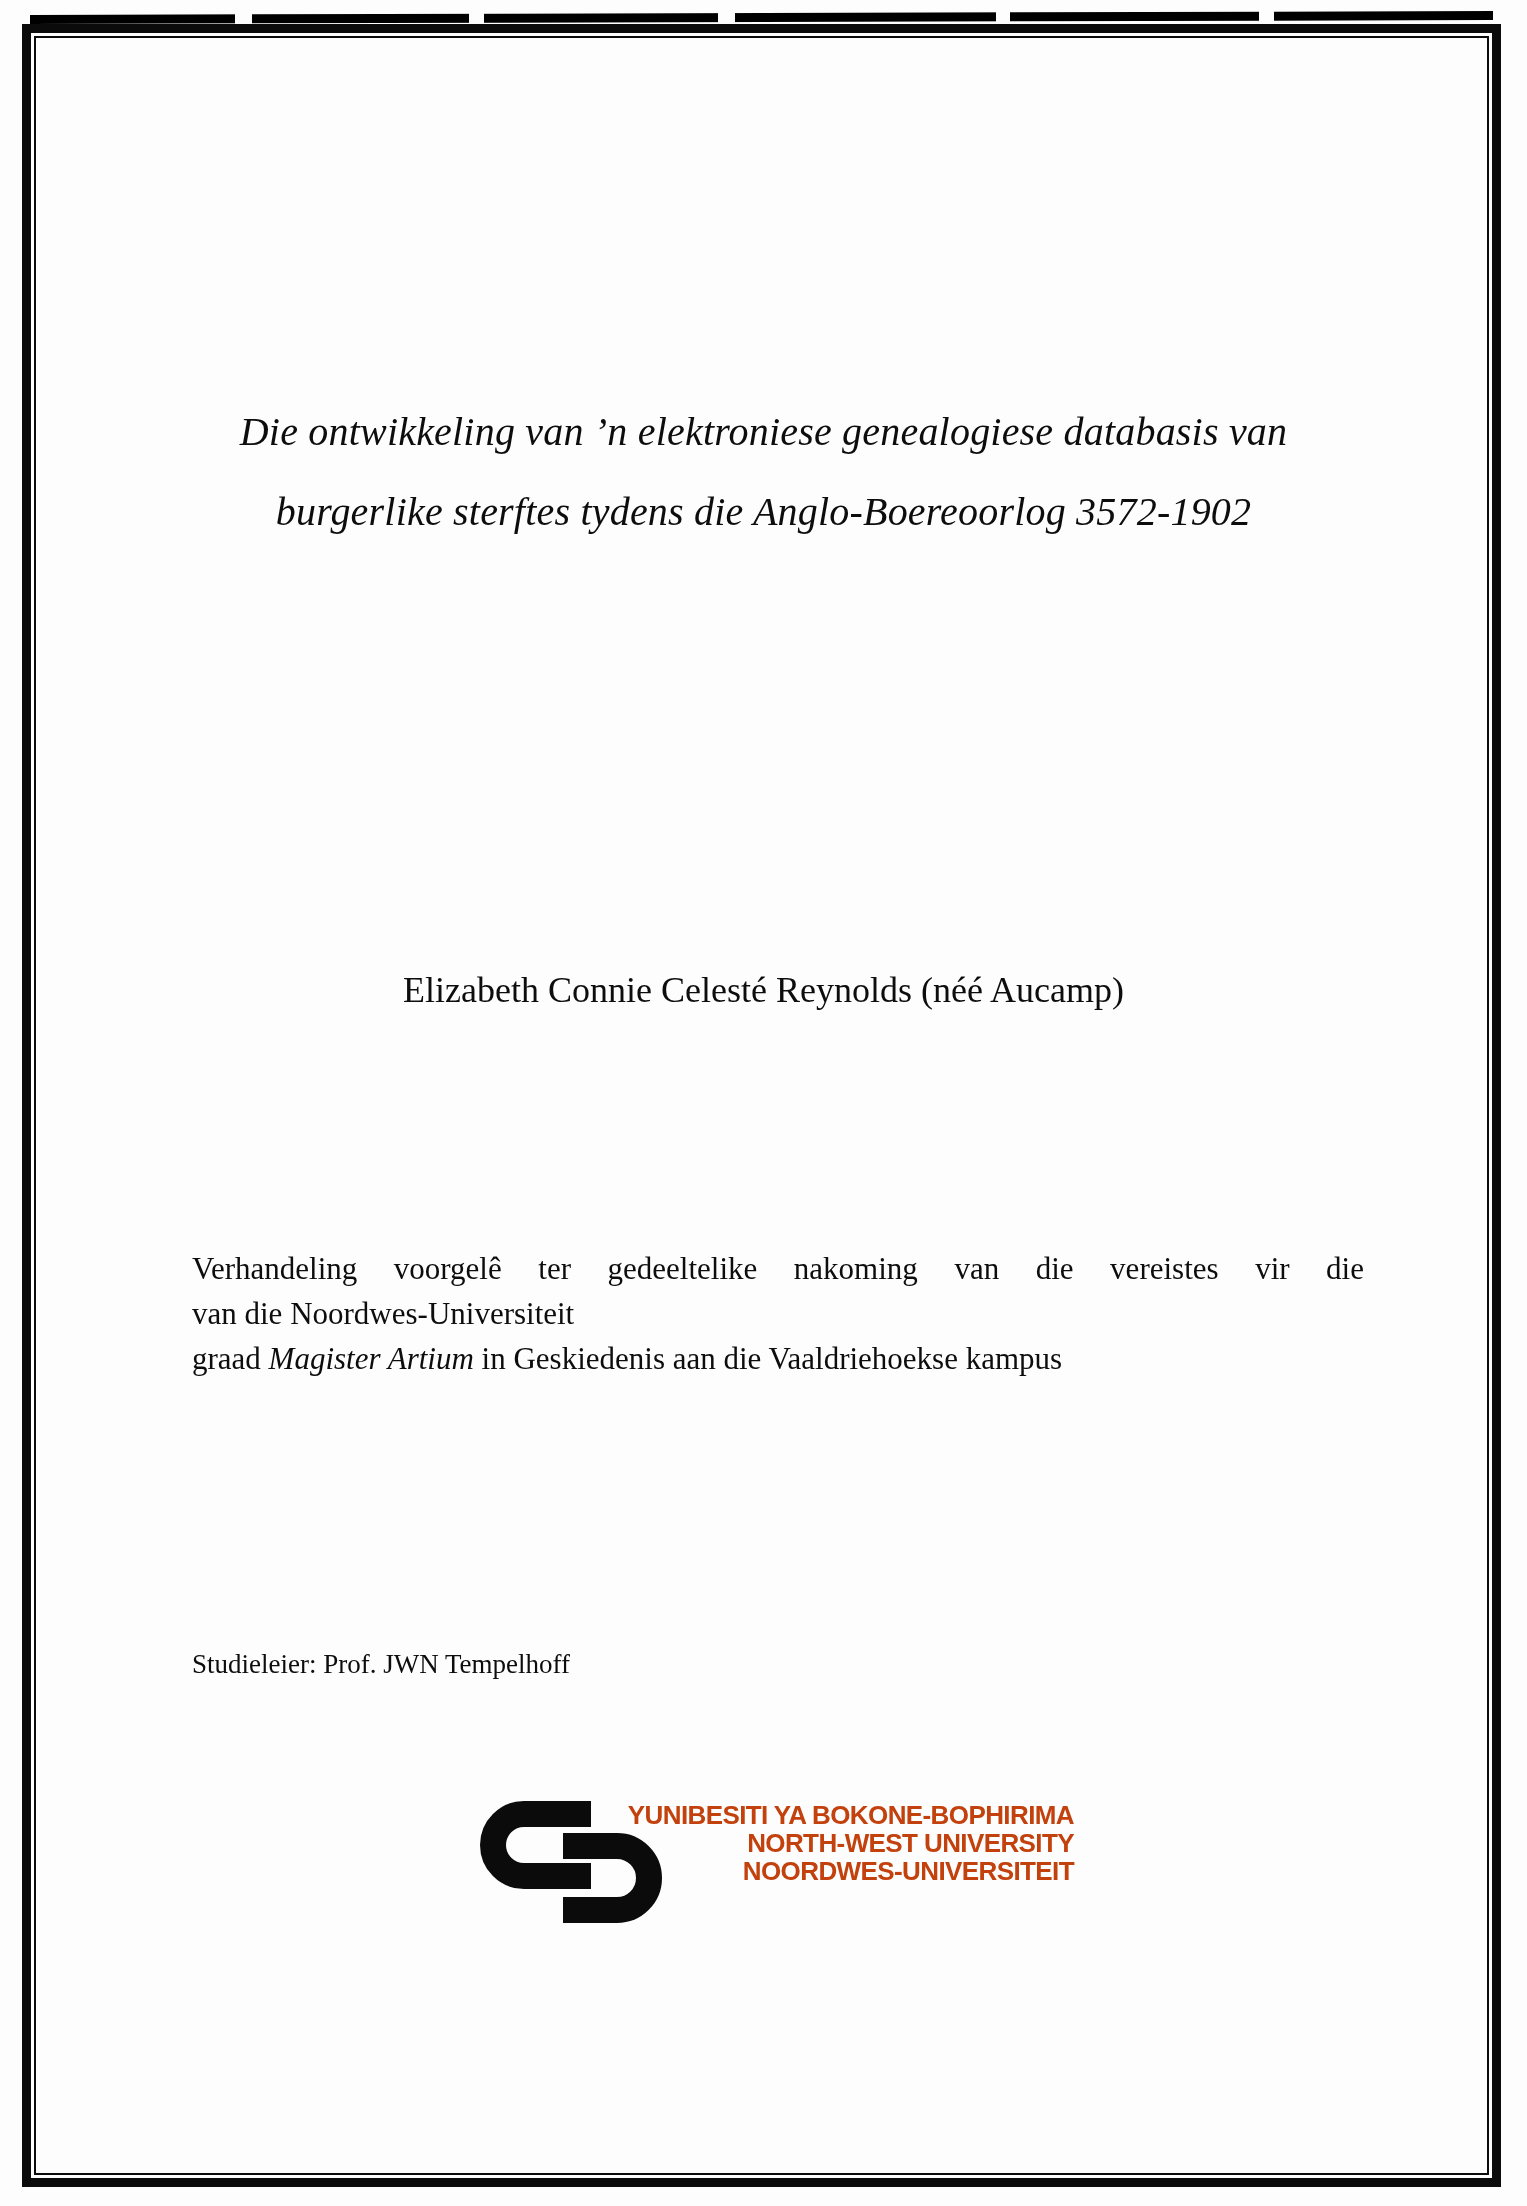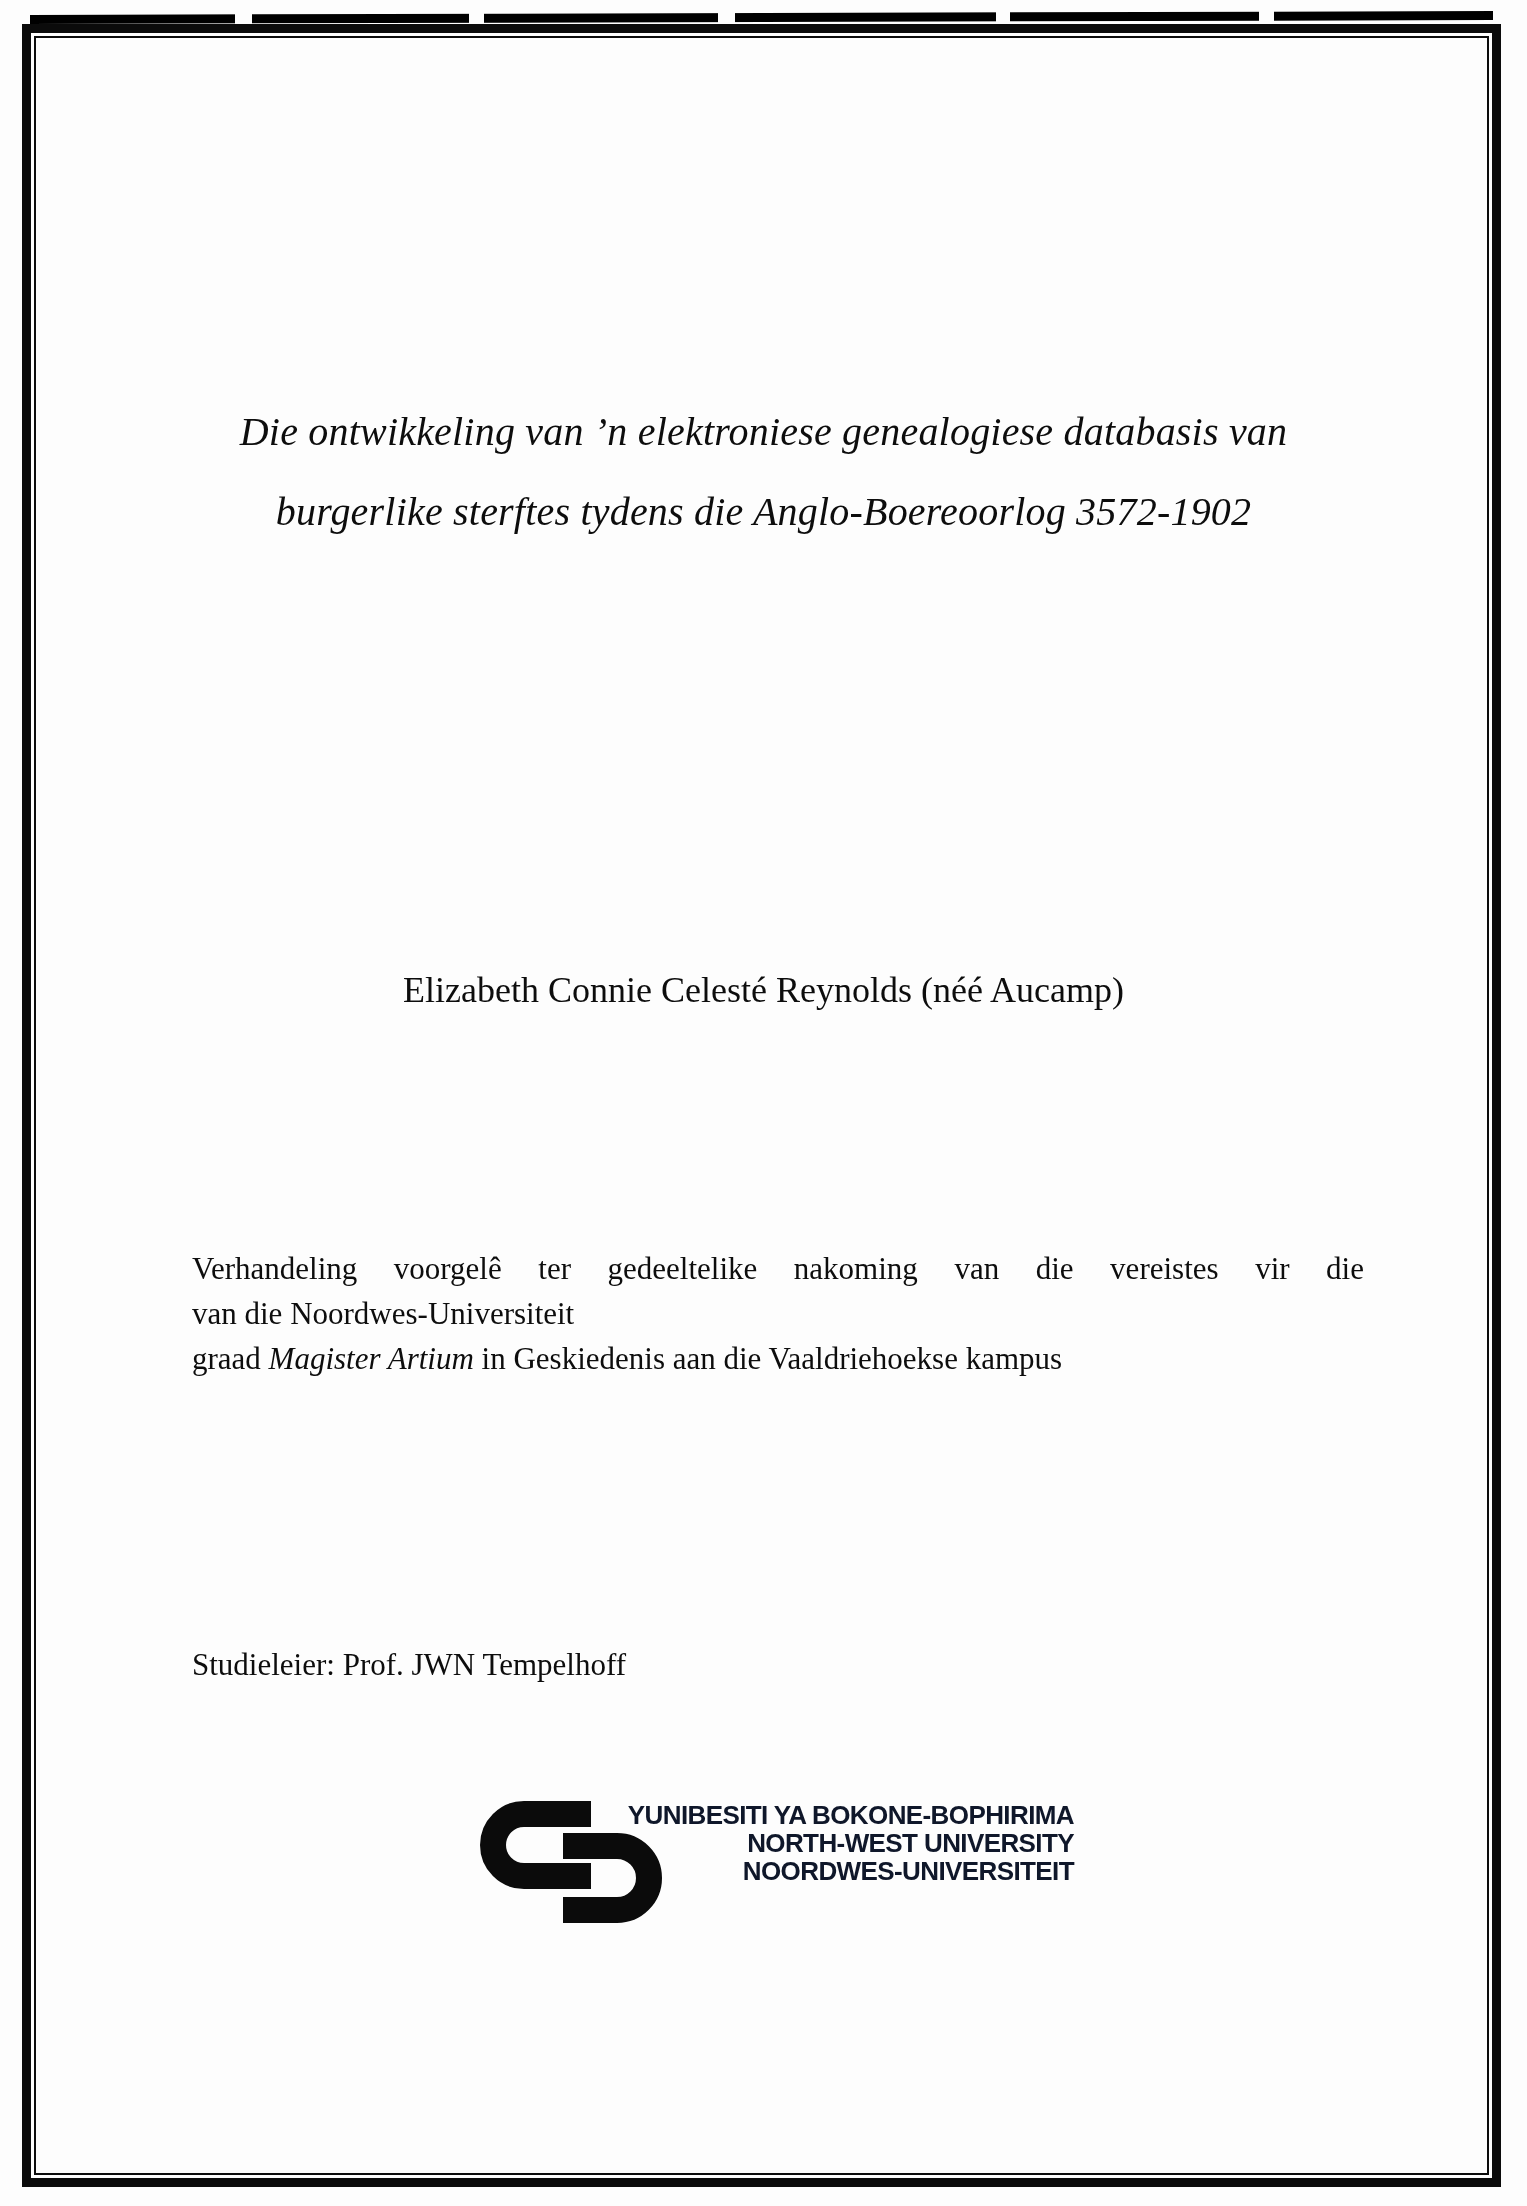"Studieleier: Prof. JWN Tempelhoff" .supervisor-block { font-size: 31px -> 27px }
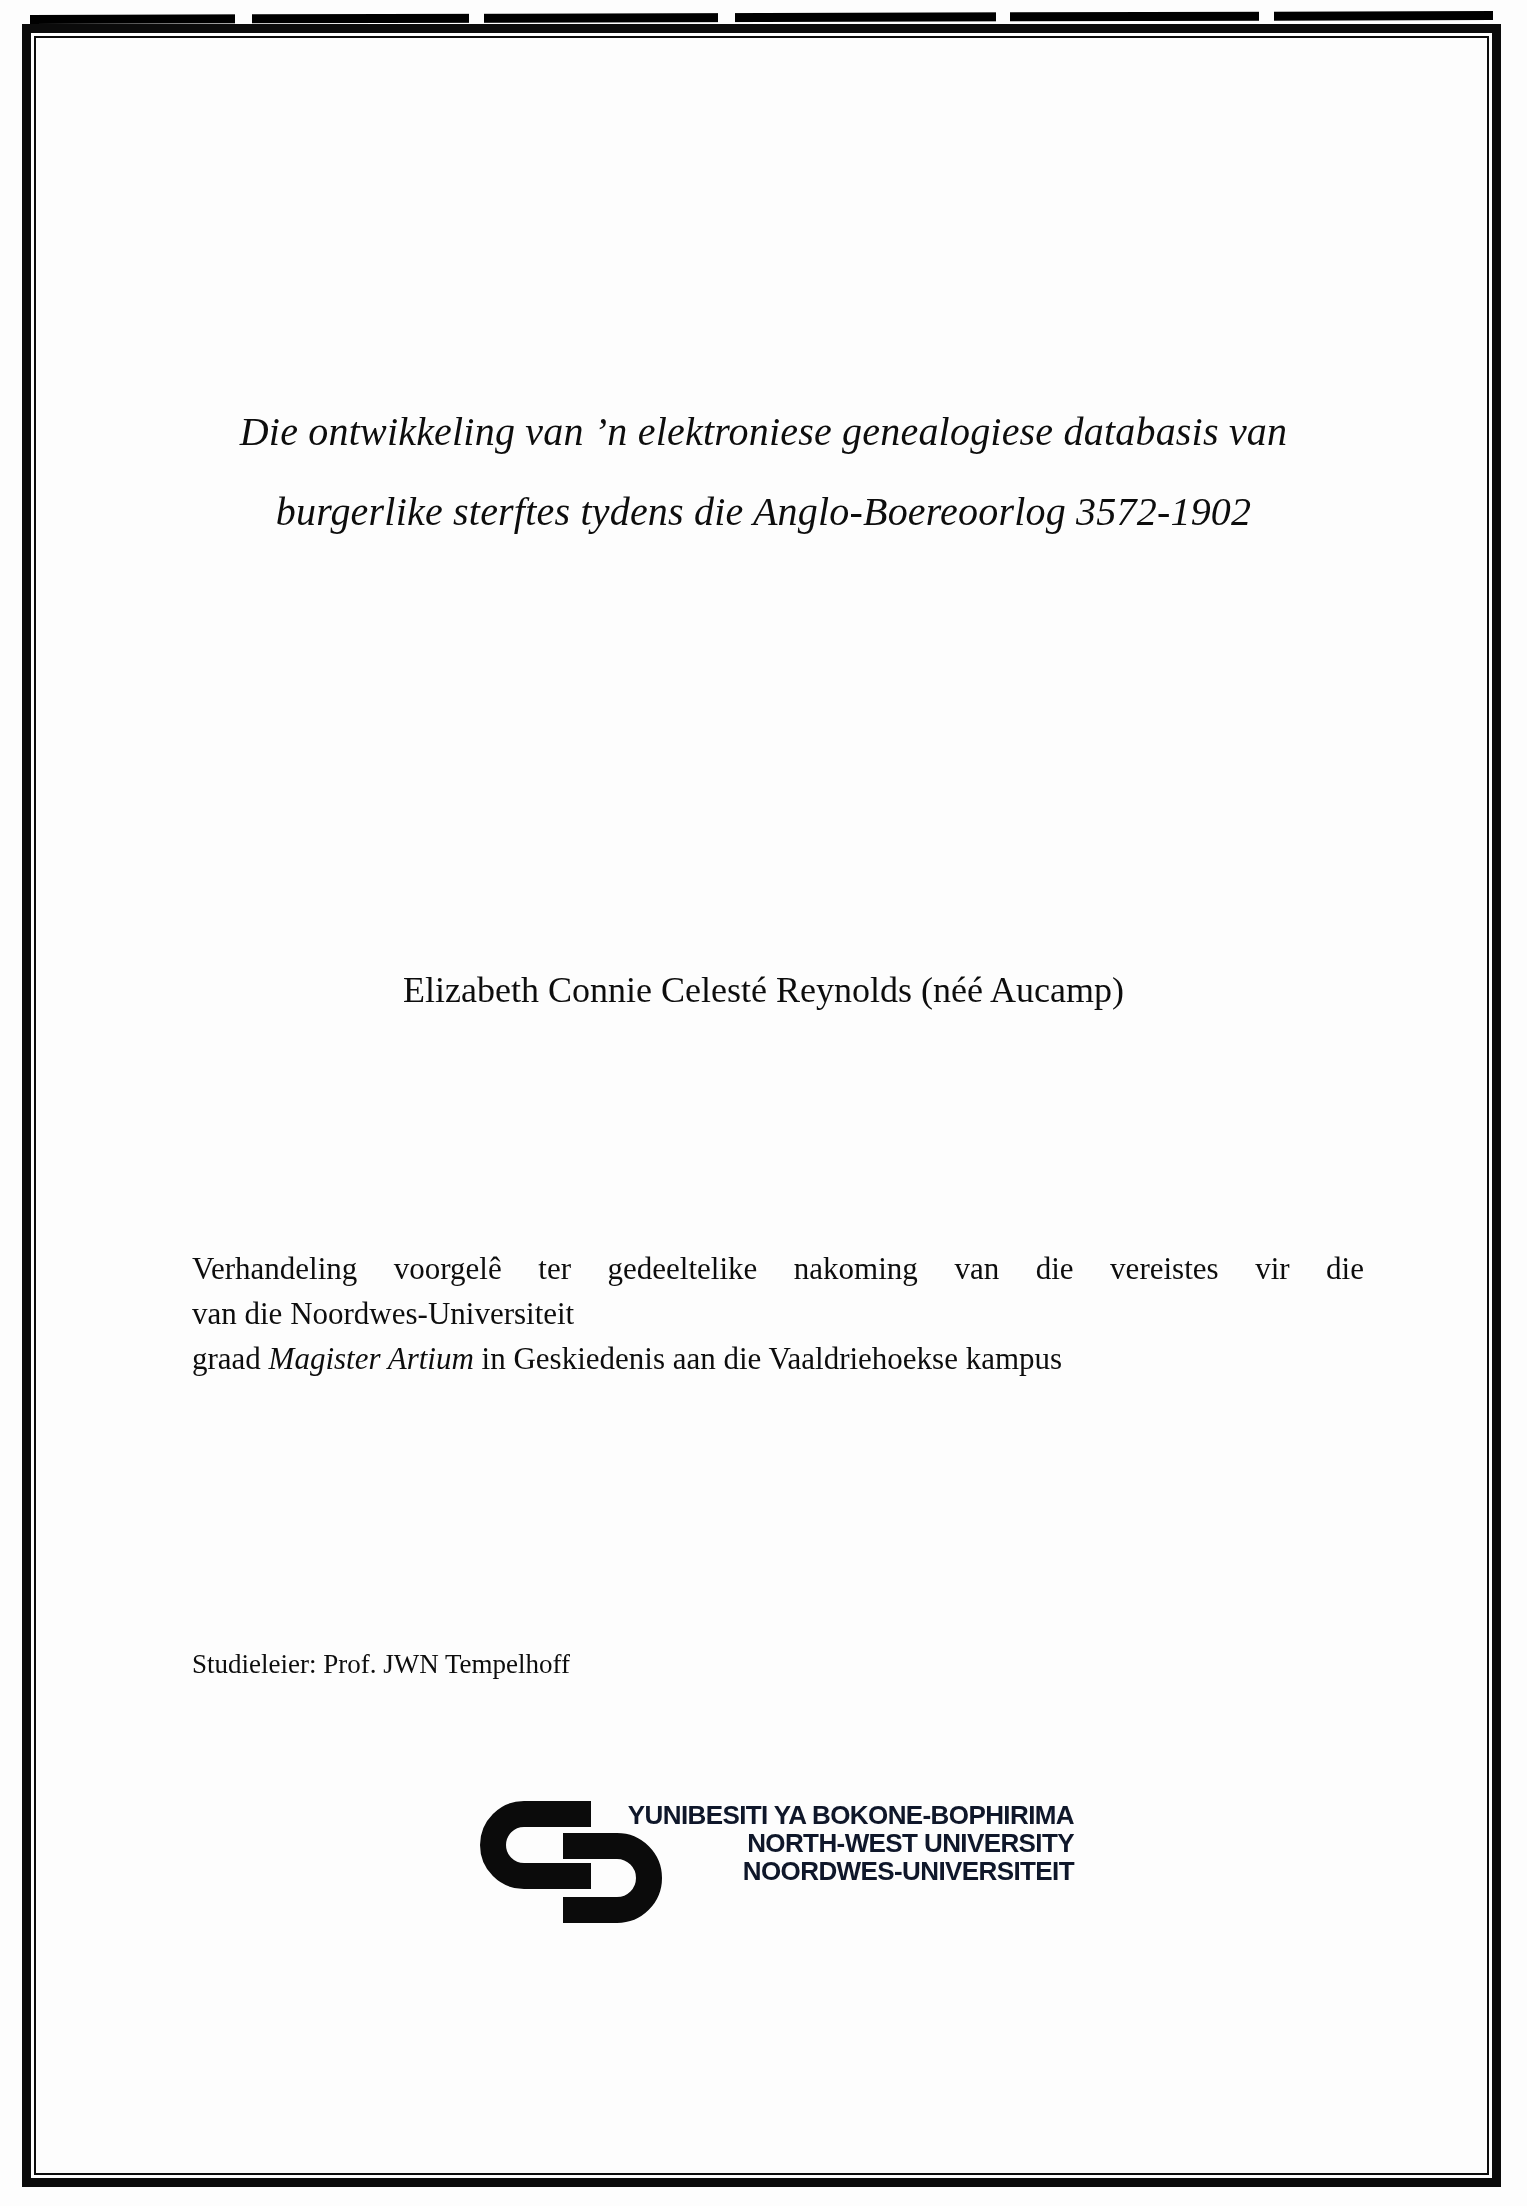"YUNIBESITI YA BOKONE-BOPHIRIMA" .logo-text { color: #0f172a -> #c2410c }
